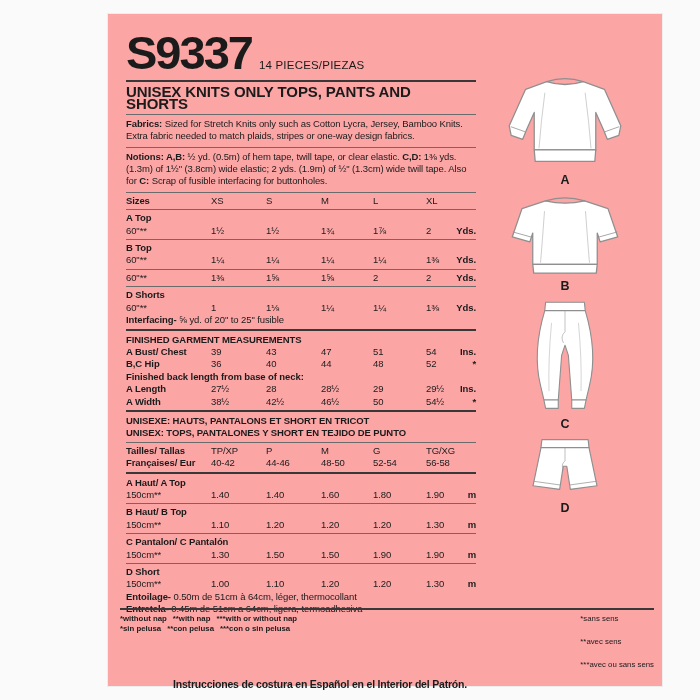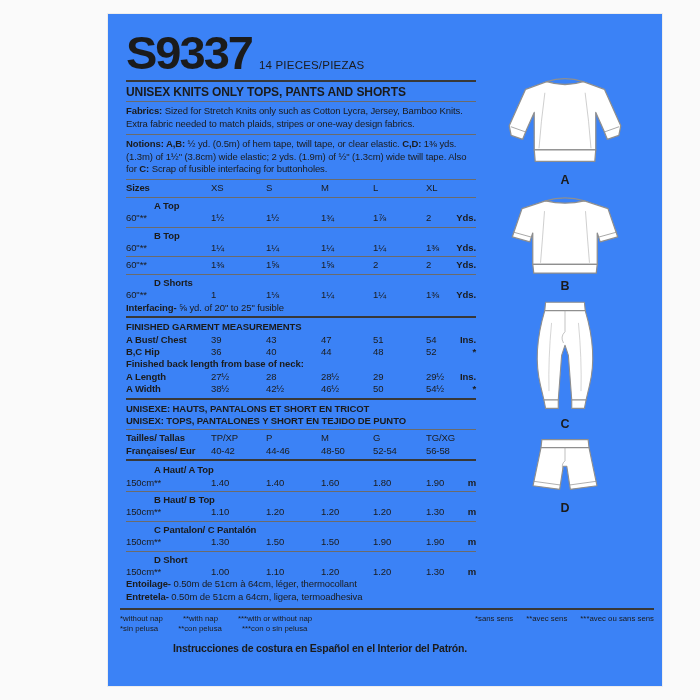"S9337" .card { background: #3b82f6 -> #fca5a5 }
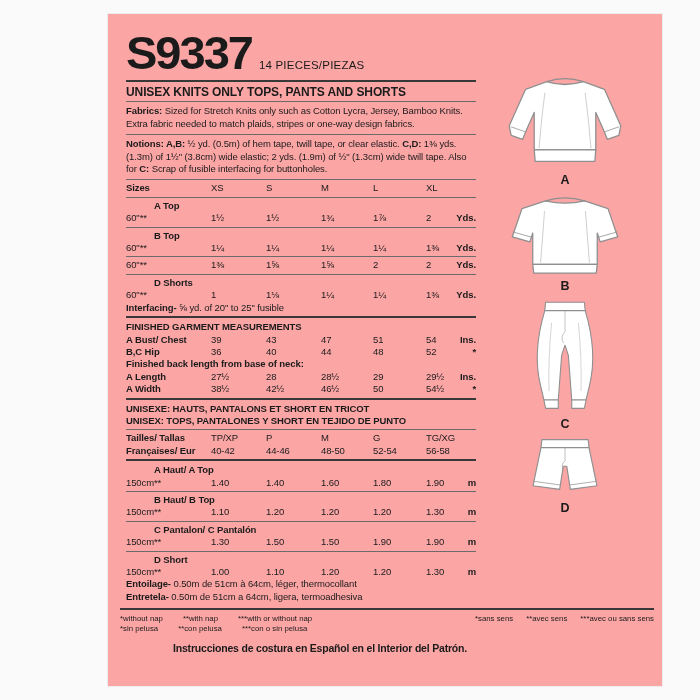"UNISEX KNITS ONLY TOPS, PANTS" .ttl { font-size: 12px -> 15px }
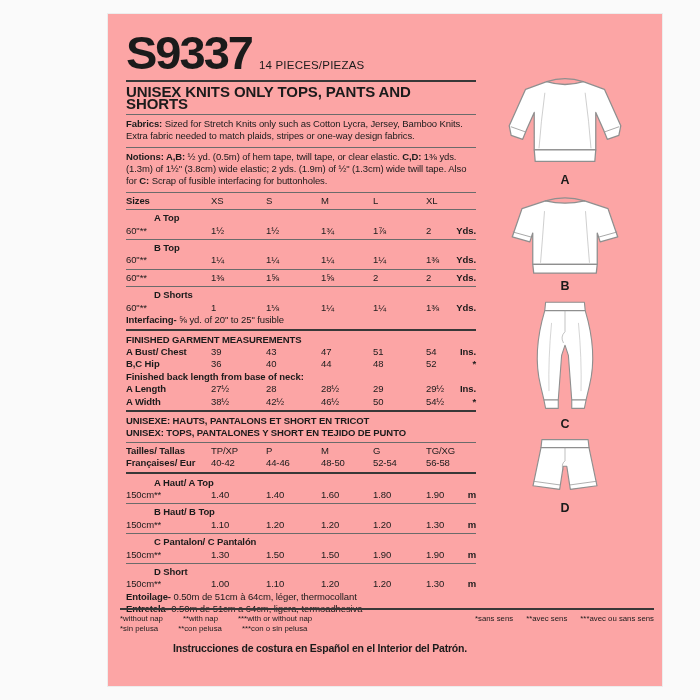"A Top" .name-line { margin-left: 28px -> none }
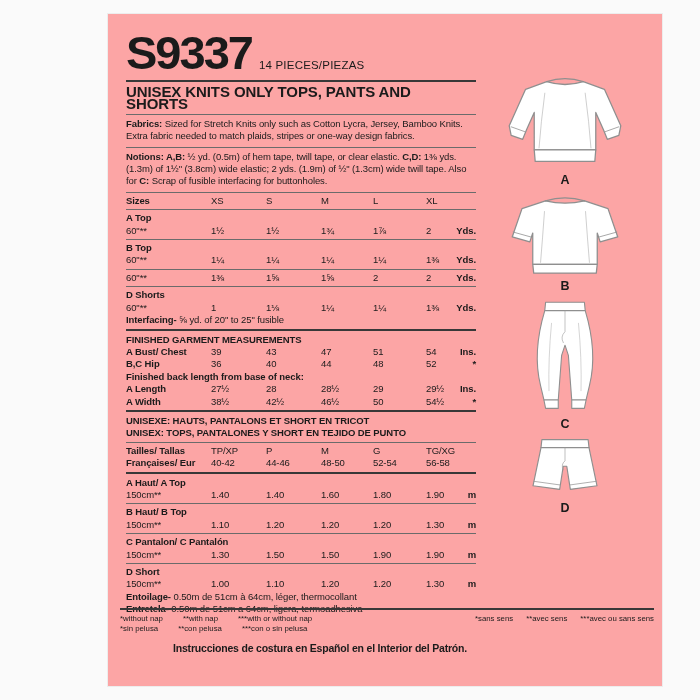"0.50m de 51cm a 64cm," span { text: 0.50m -> 0.45m }
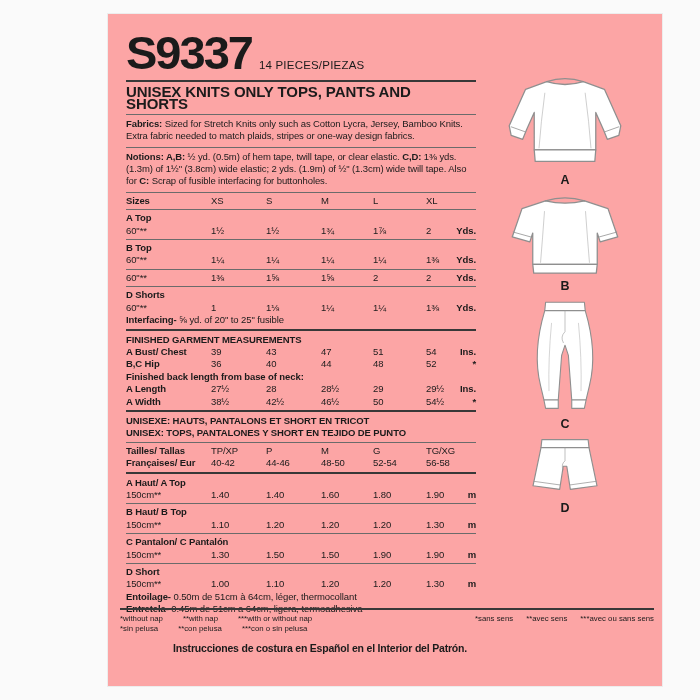"*without nap" .fn-line { font-weight: none -> bold; gap: 20px -> 6px }
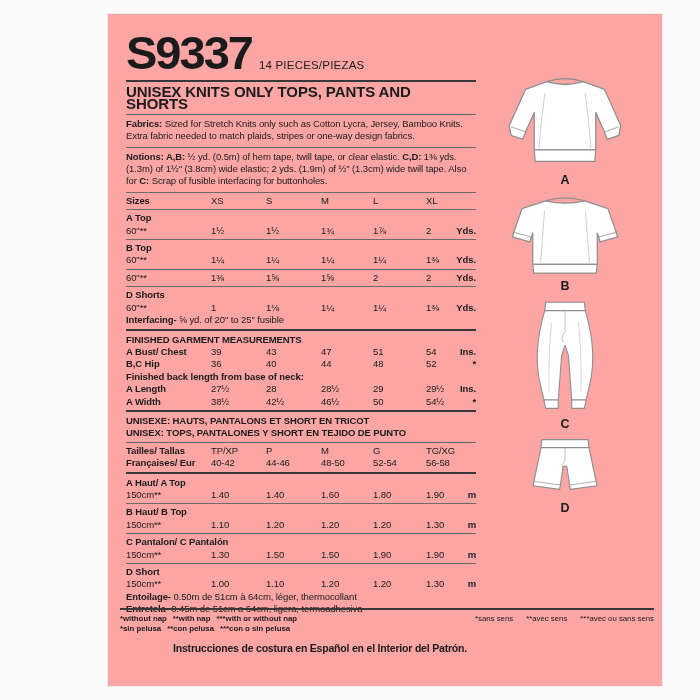"*sans sens" .fn-right { flex-direction: none -> column }
